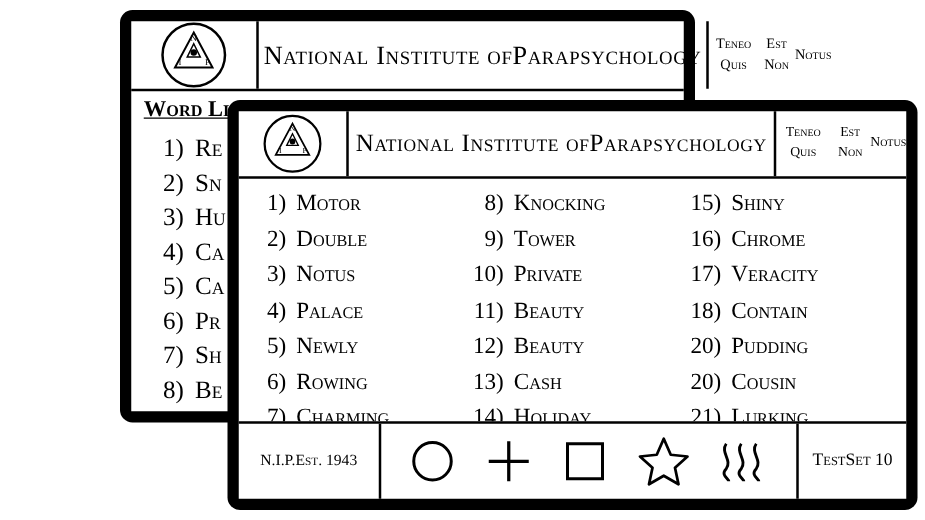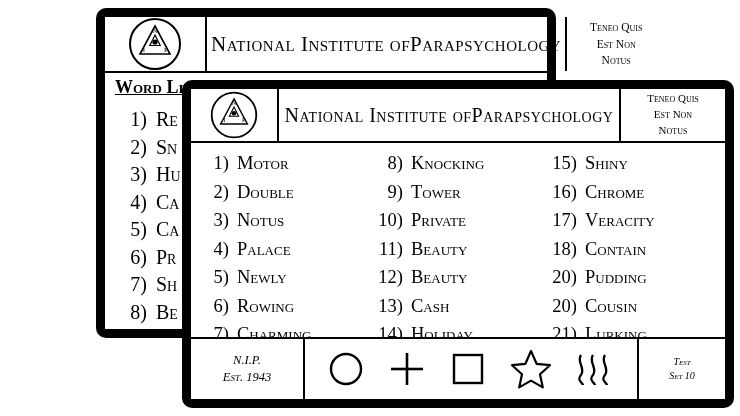"Teneo Quis" .motto-cell { flex-direction: column -> row }
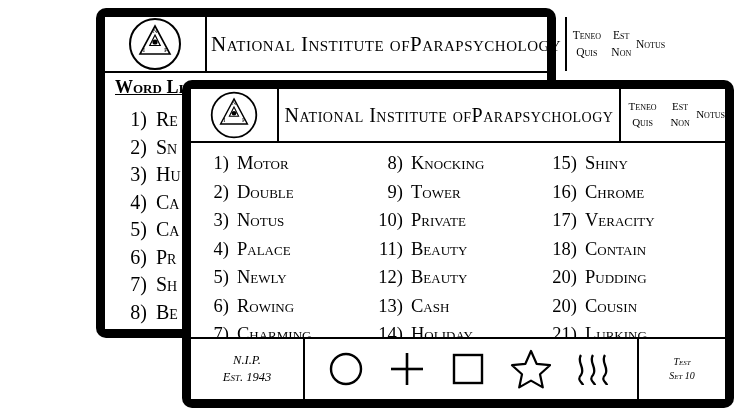"N.I.P." .footer-left, .footer-right { flex-direction: column -> row; font-style: italic -> none }
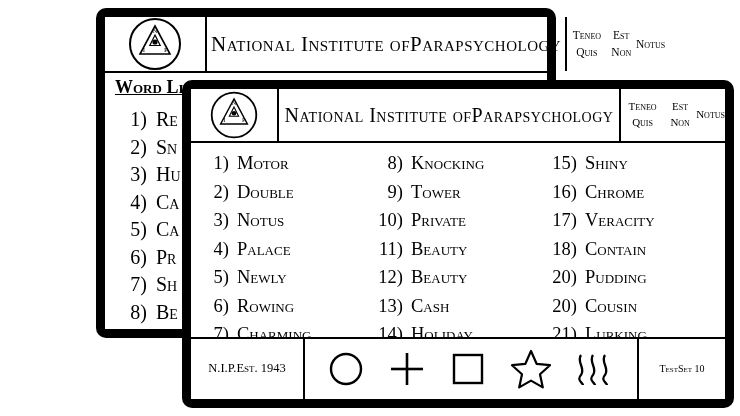"Test" #card-front .footer-right { font-size: 10px -> 14px }
